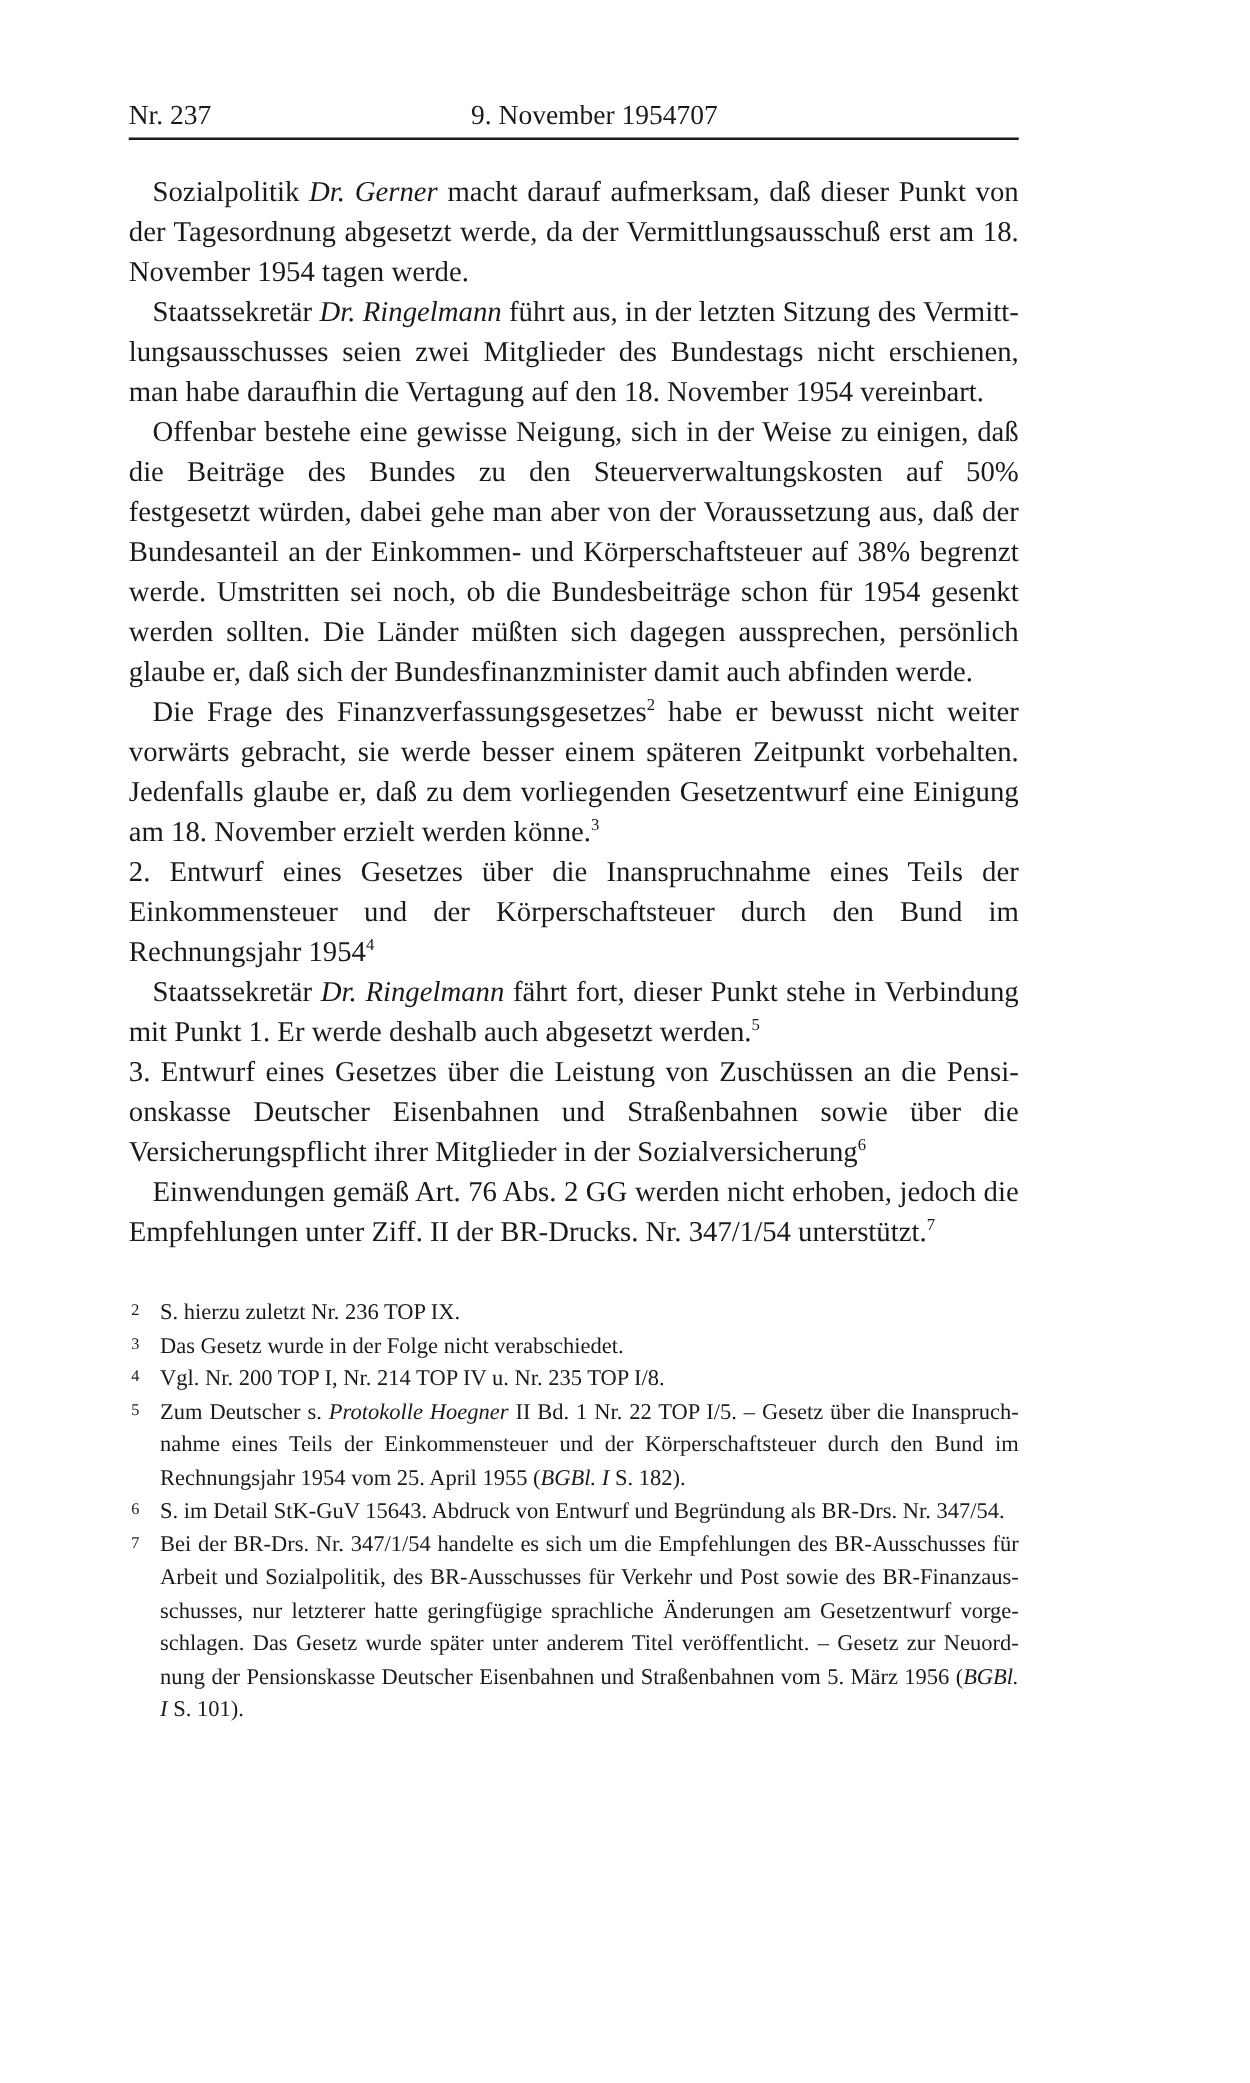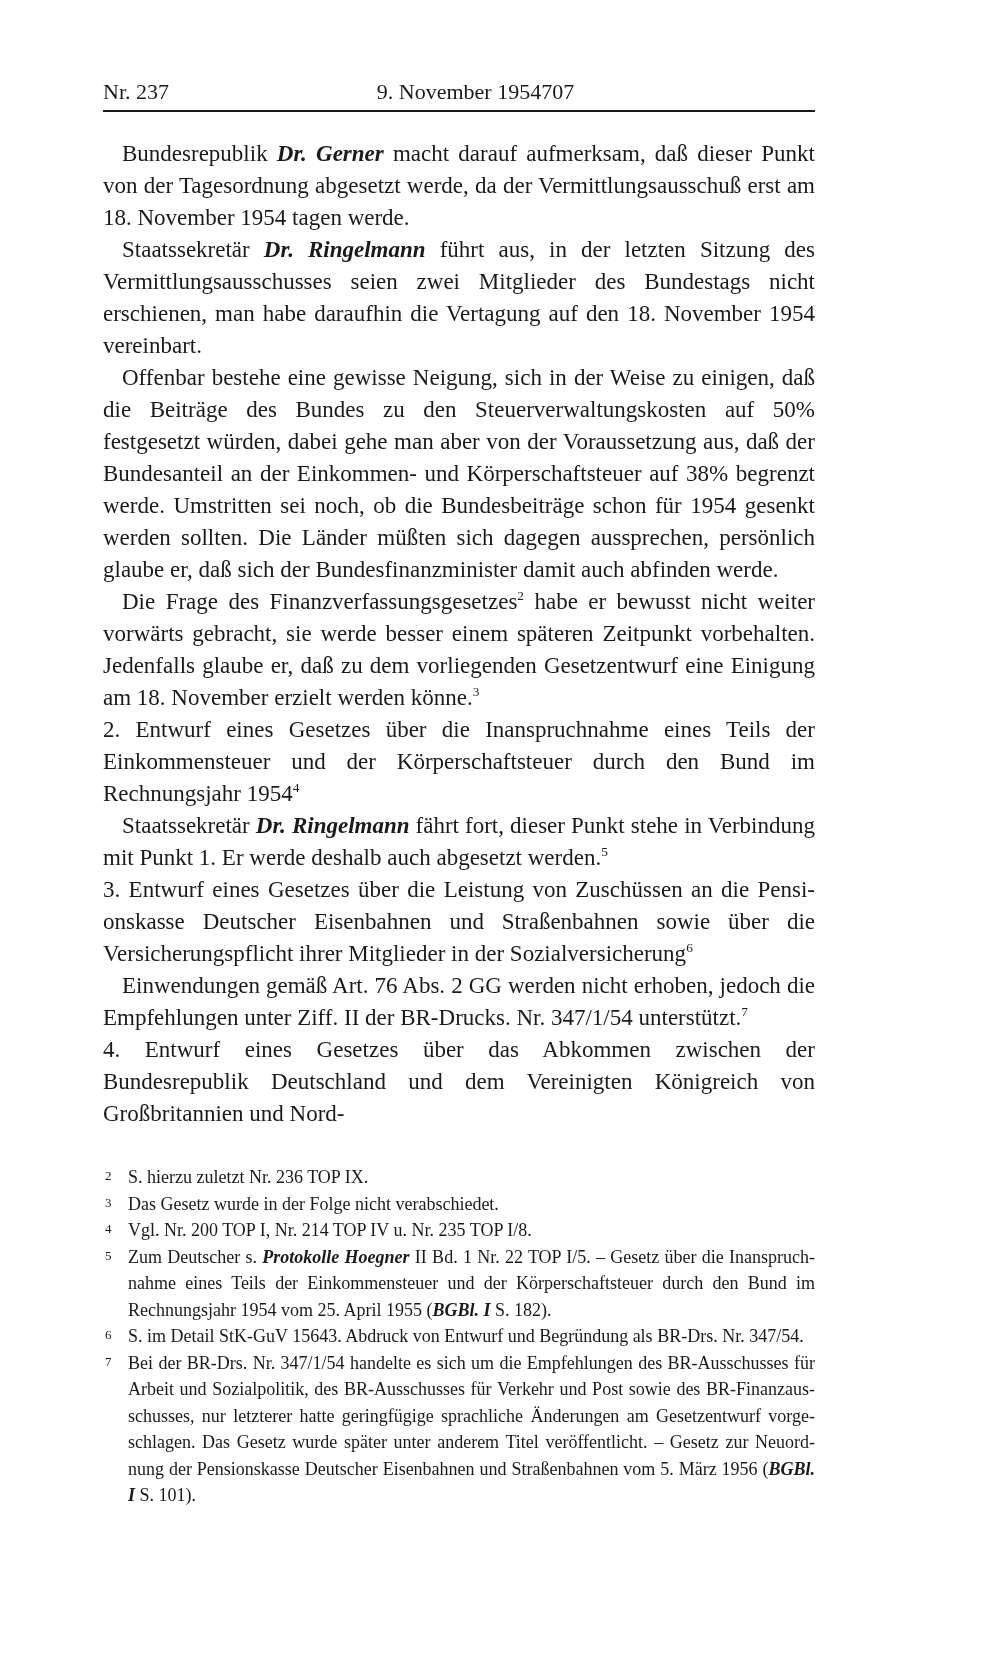"Bundesrepublik" span { text: Bundesrepublik -> Sozialpolitik }
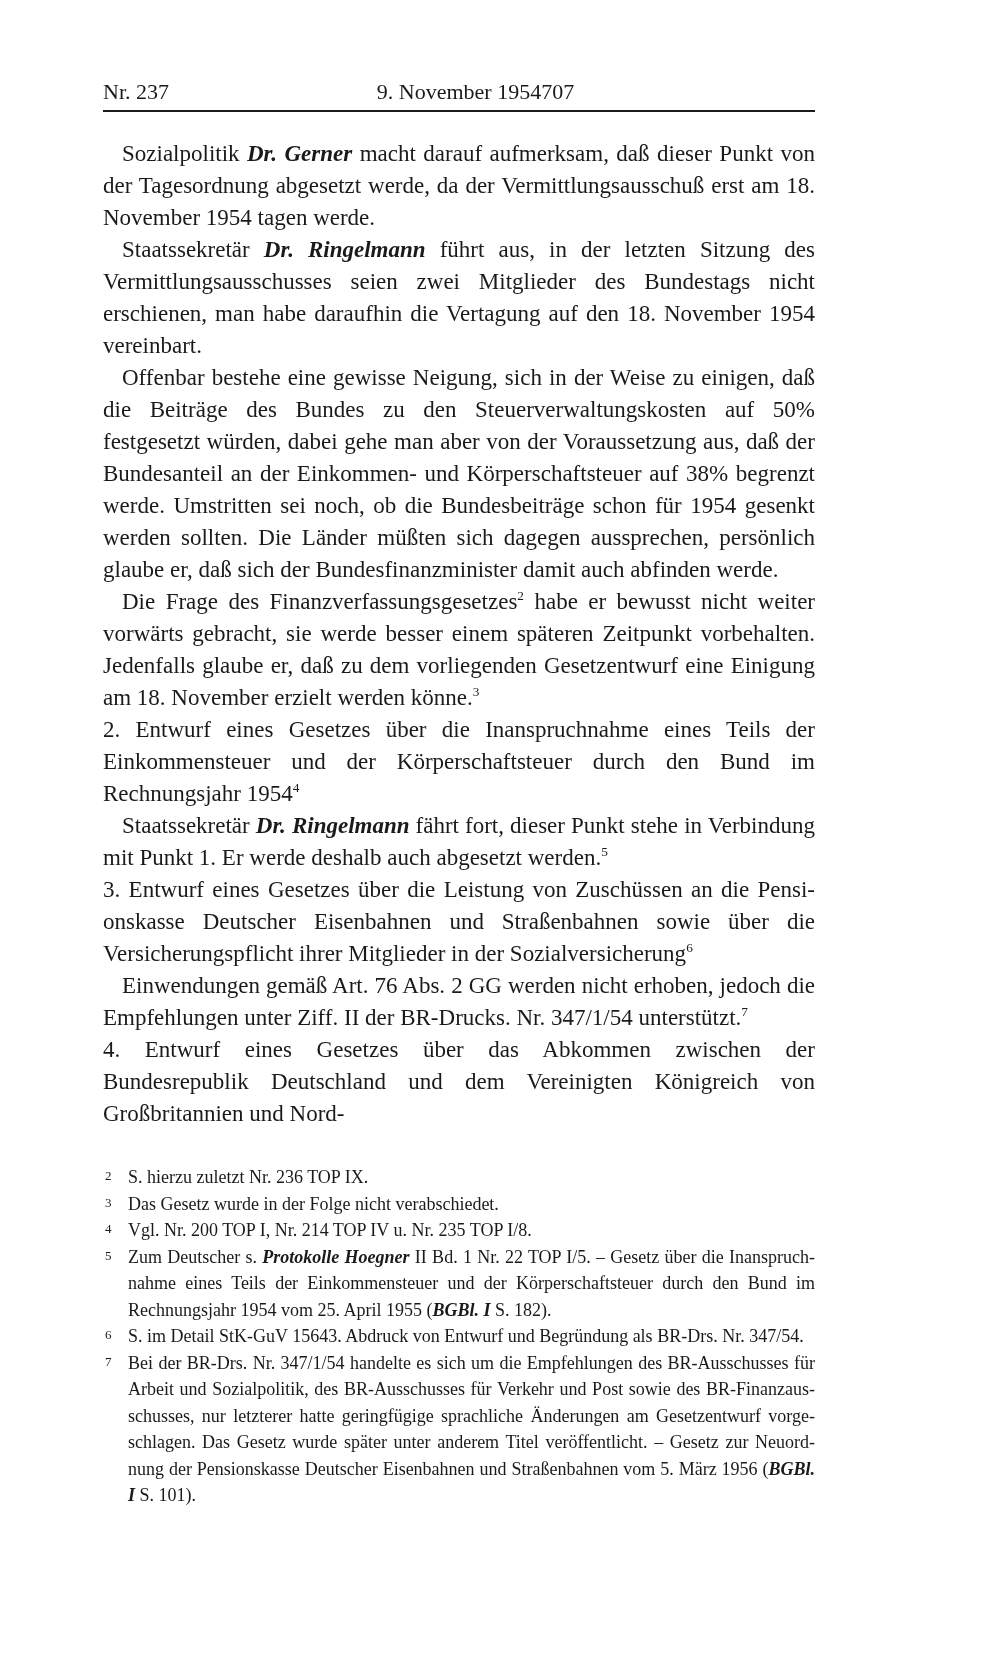"Dr. Gerner" i { font-weight: bold -> none }
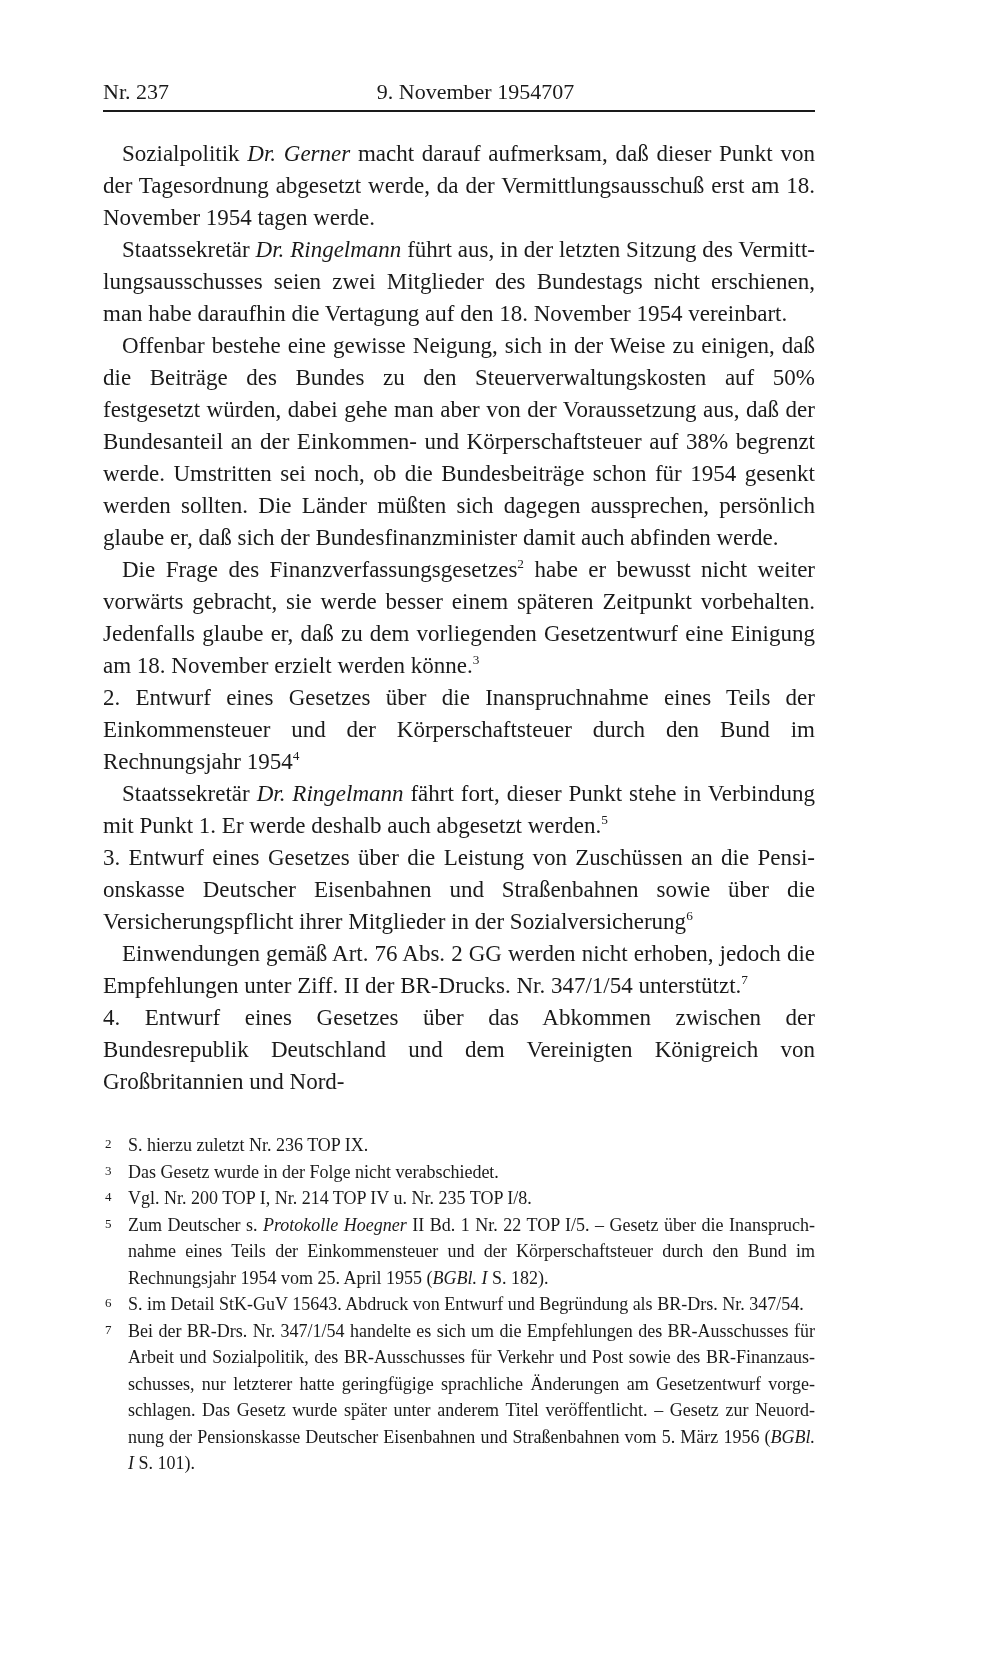"4. Entwurf eines Gesetzes über" p { html: <p><span>4. Entwurf eines Gesetzes über das Abkommen zwischen der Bundesrepublik Deutschland und dem Vereinigten Königreich von Großbritannien und Nord-</span></p> -> none }
